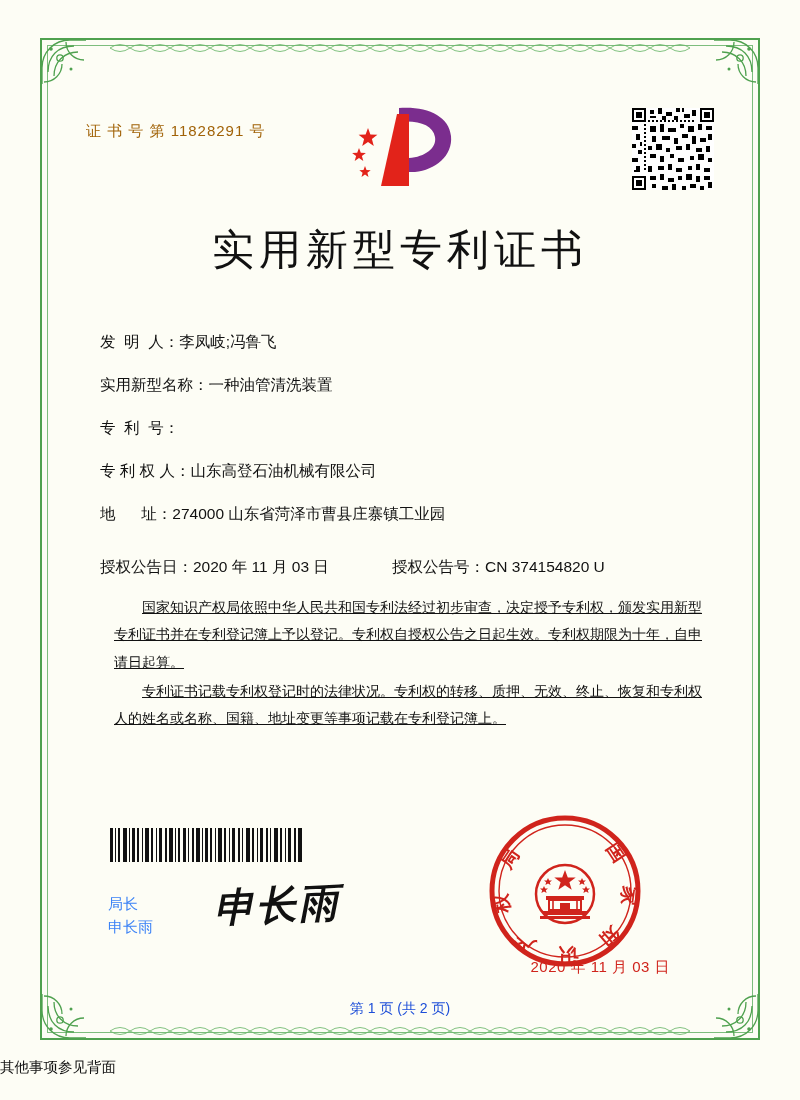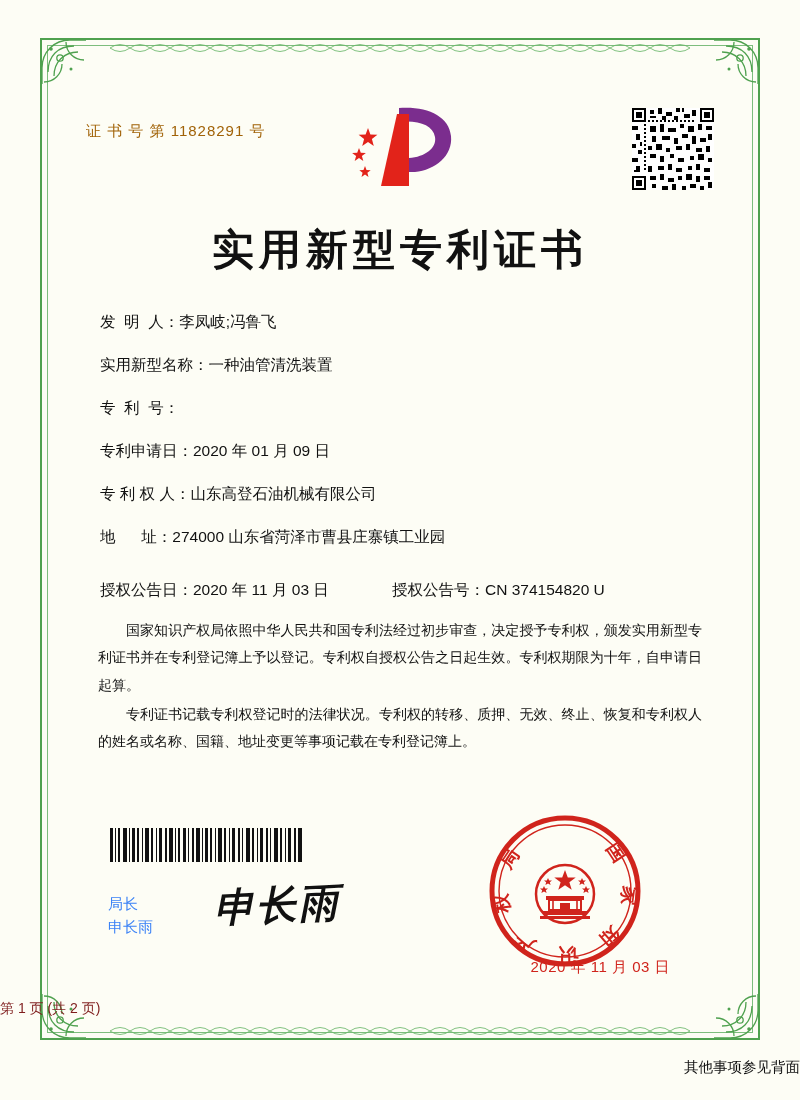"实用新型专利证书" .doc-title { font-weight: bold -> normal; margin-bottom: 34px -> 54px }
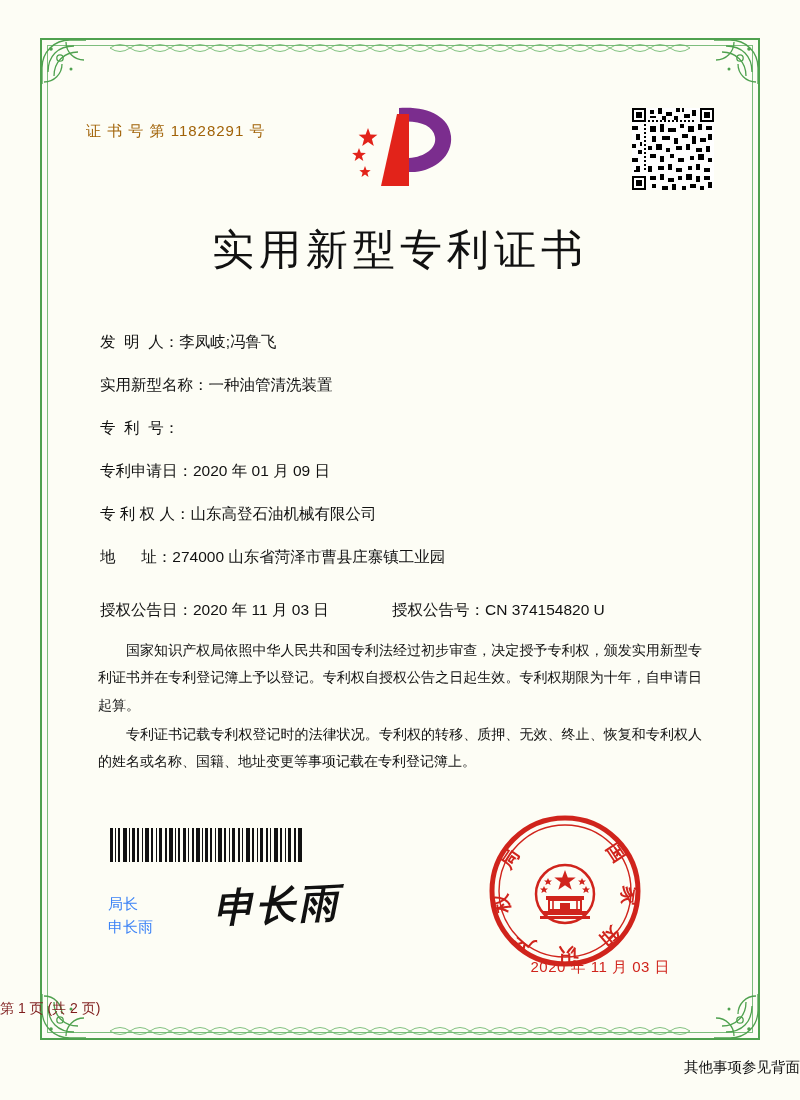"专利申请日：" div.field { html: <div> <span>专利申请日：</span> <span>2020 年 01 月 09 日</span> </div> -> none }
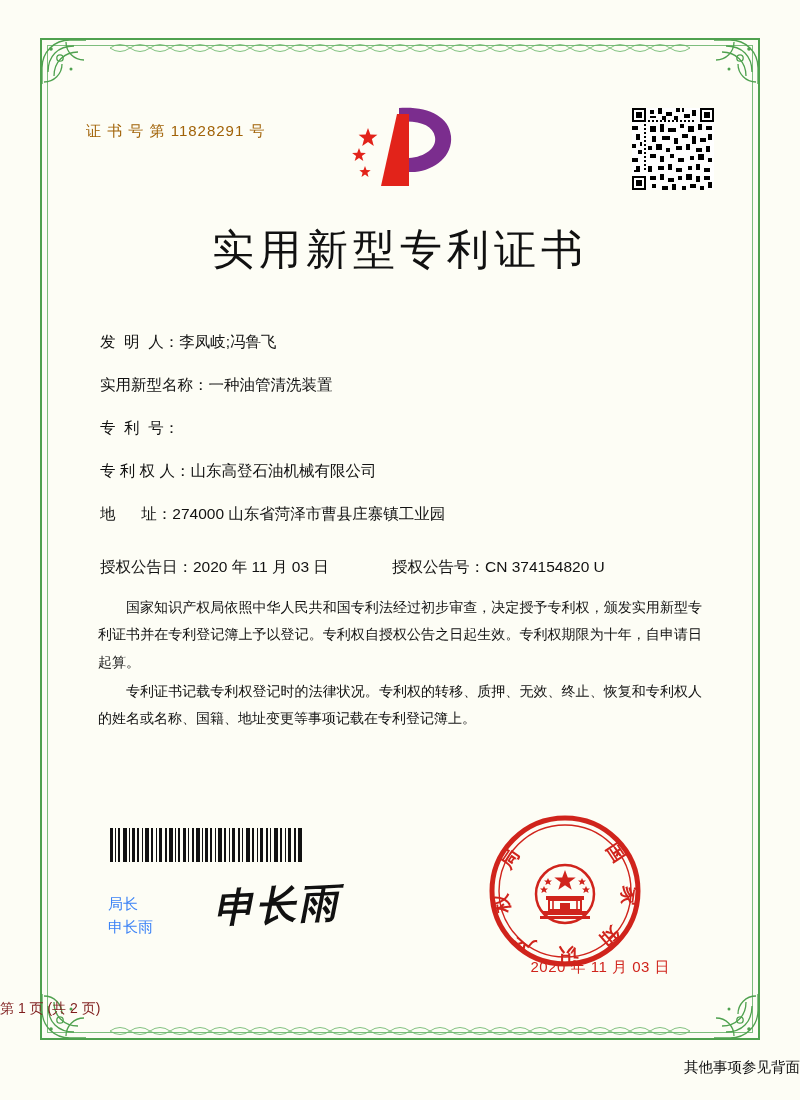"国家知识产权局依照中华人民共和国专利法经过初步审查，决定授予专利权，颁发实用新型" .paragraphs p { margin: 0 0 2px 0 -> 0 0 2px 16px; text-decoration: none -> underline }
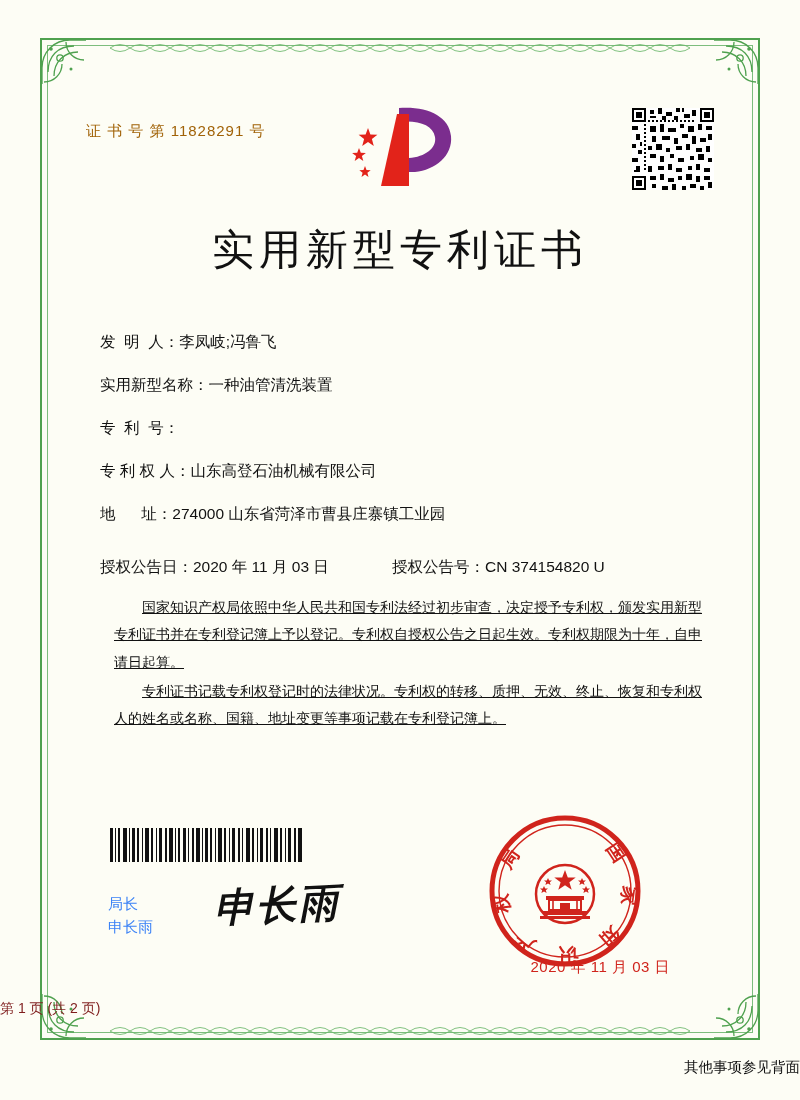"第 1 页 (共 2" .page-num { color: #7f1d1d -> #1d4ed8; text-align: left -> center }
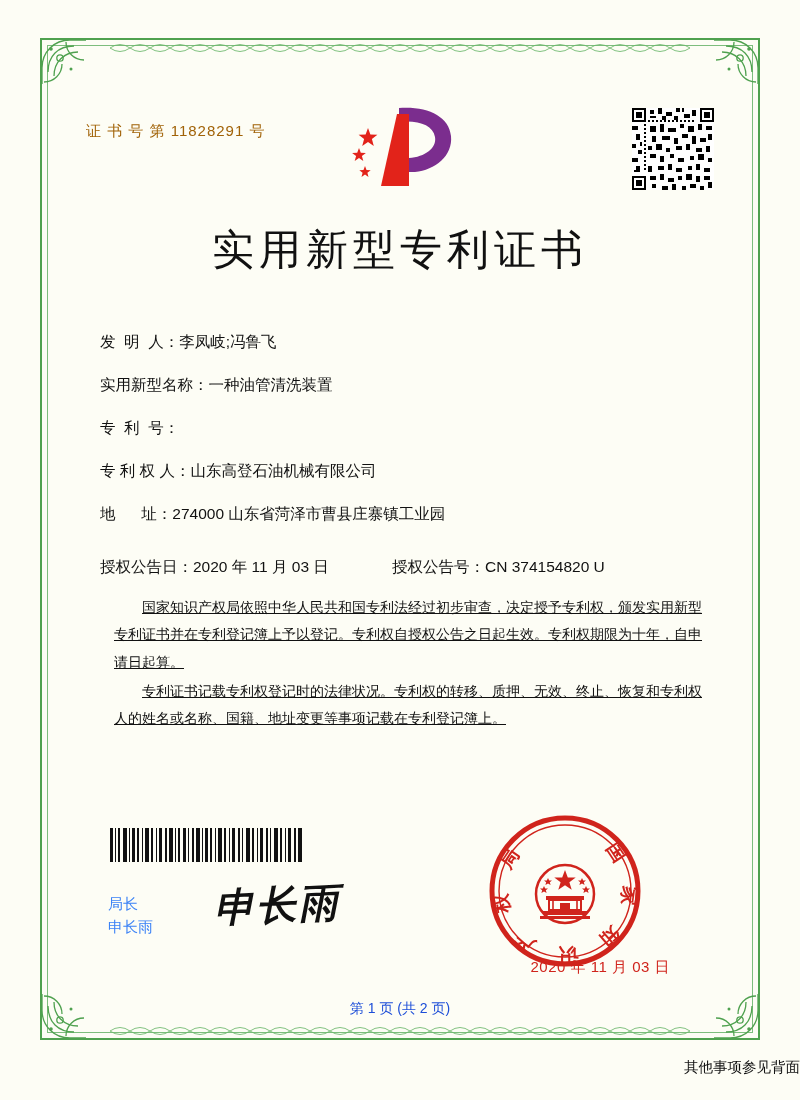"其他事项参见背面" .footer-note { padding-left: 47px -> none; text-align: right -> left }
